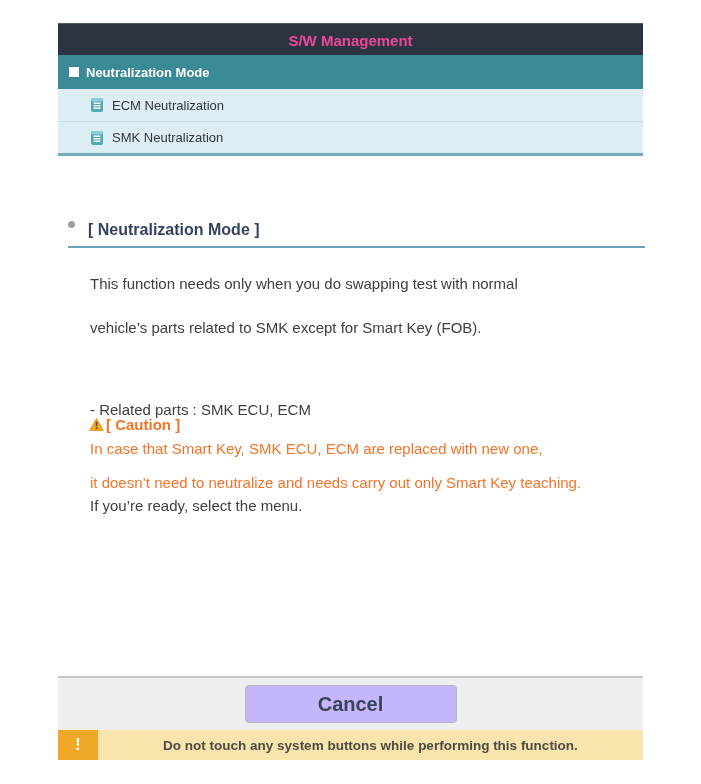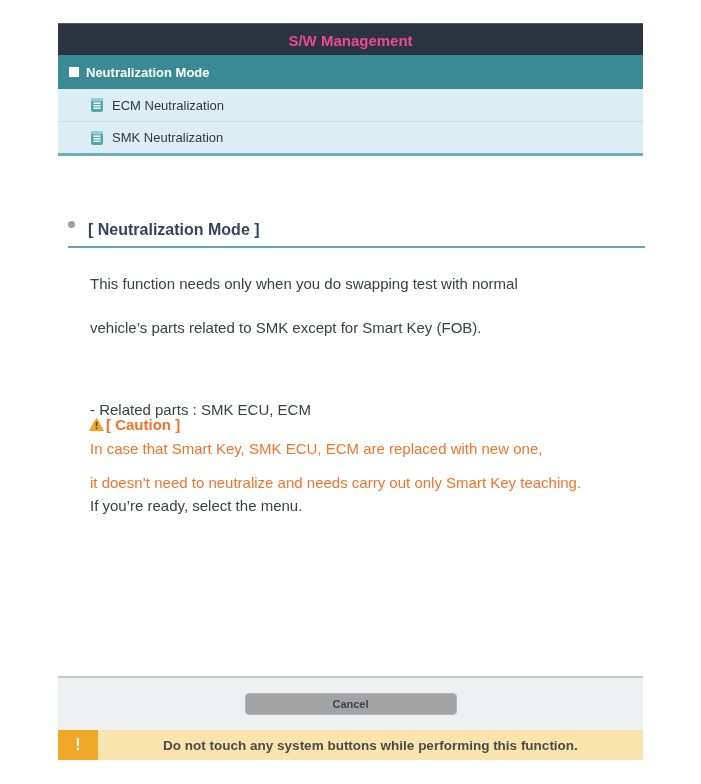"Cancel" .cancel-btn { background: #a3a3a3 -> #c4b5fd; font-size: 11px -> 20px; height: 22px -> 38px }
